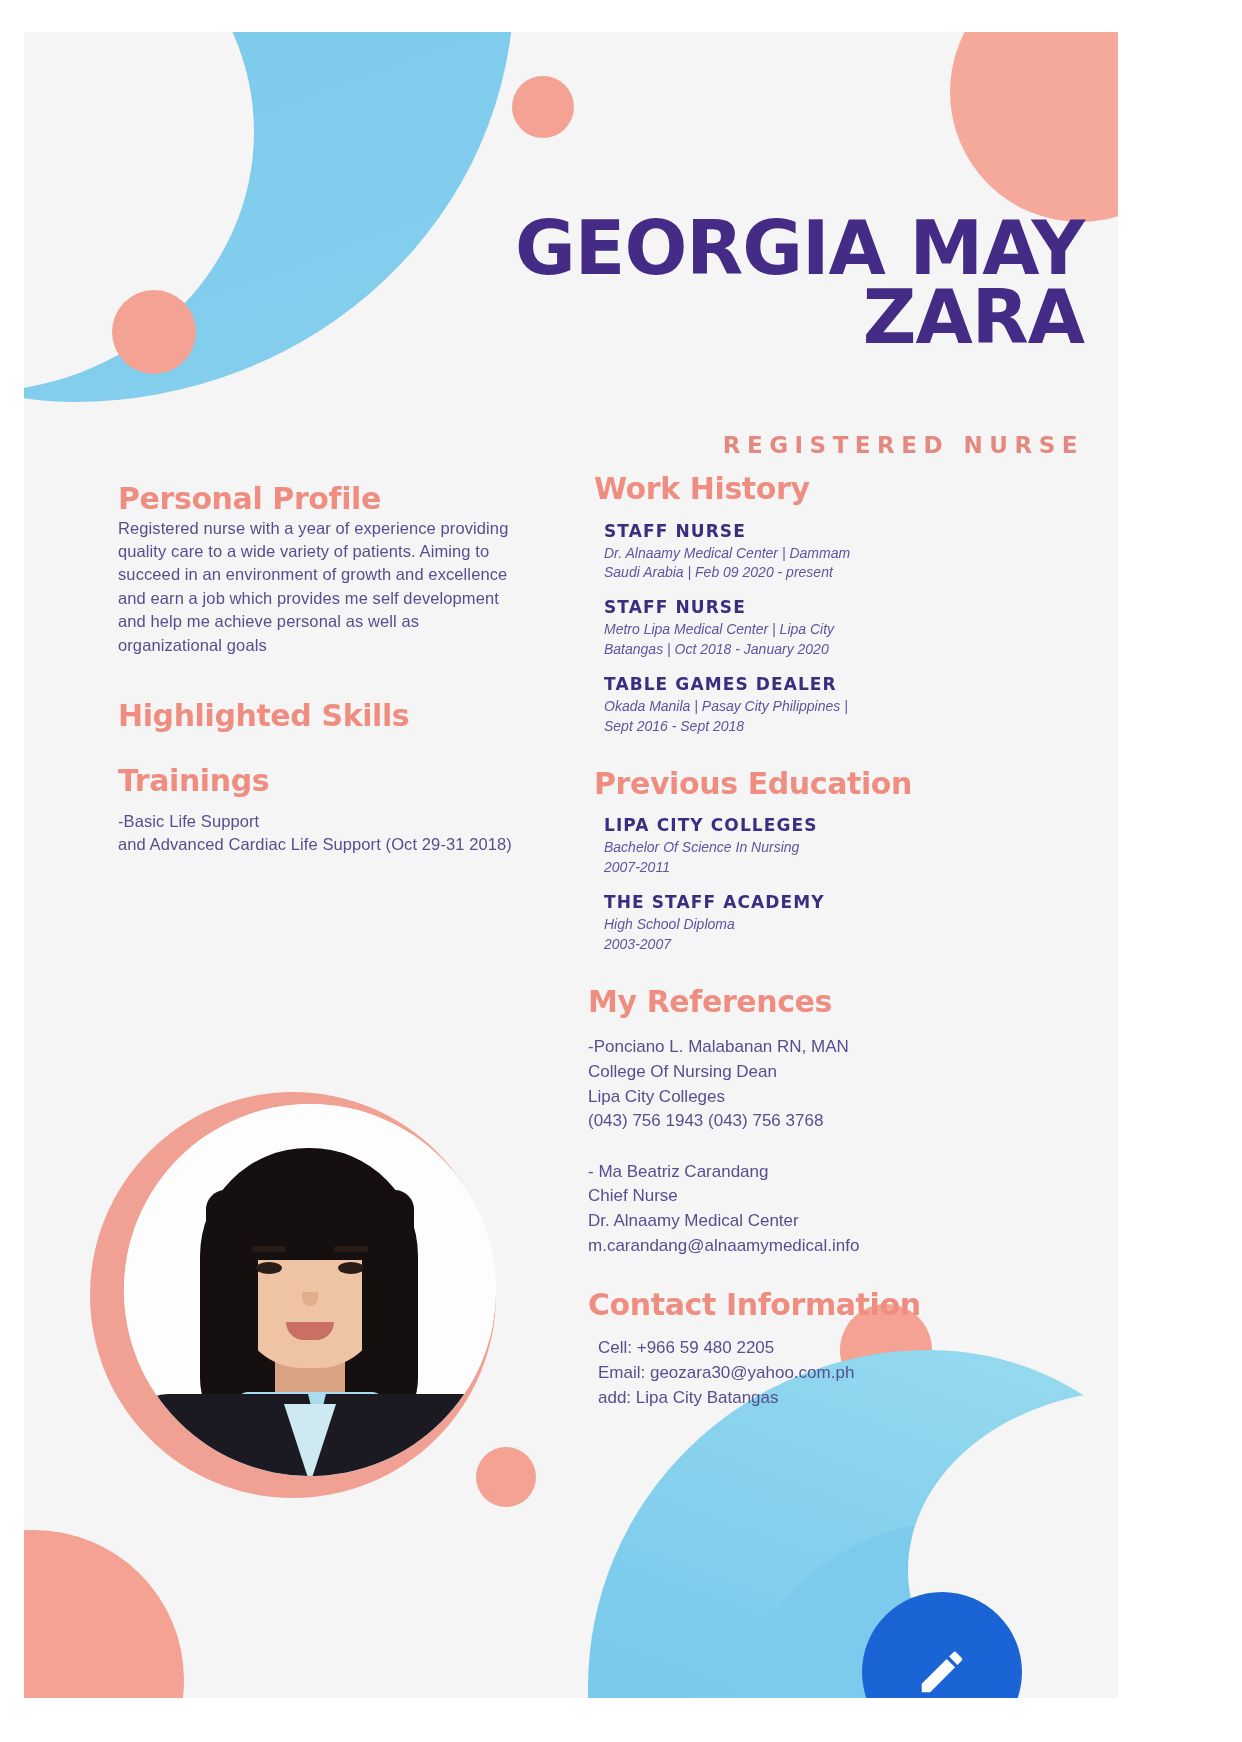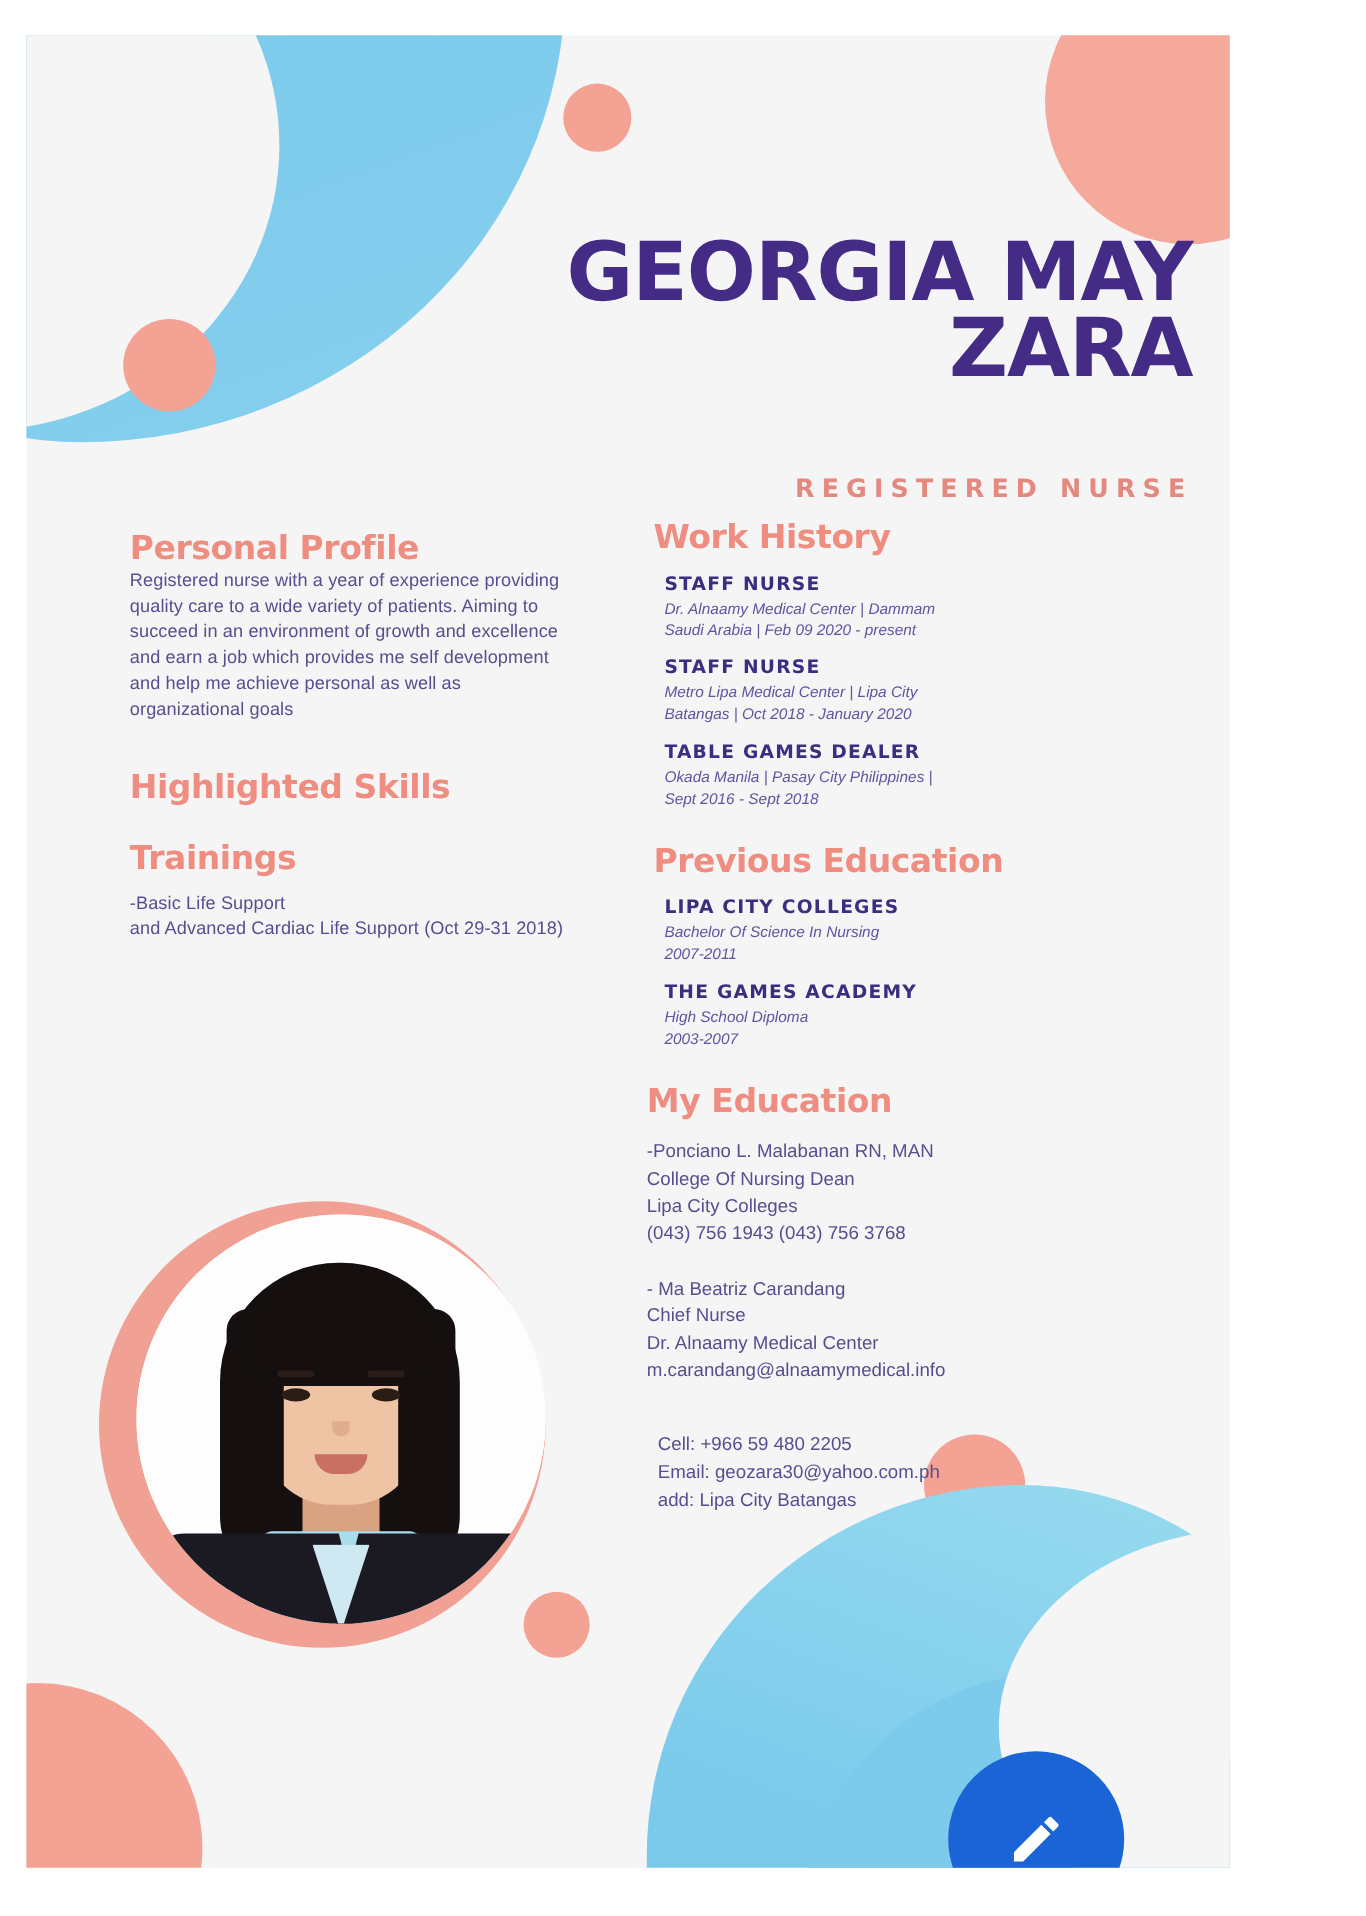"THE GAMES ACADEMY" div.entry-title { text: GAMES -> STAFF }
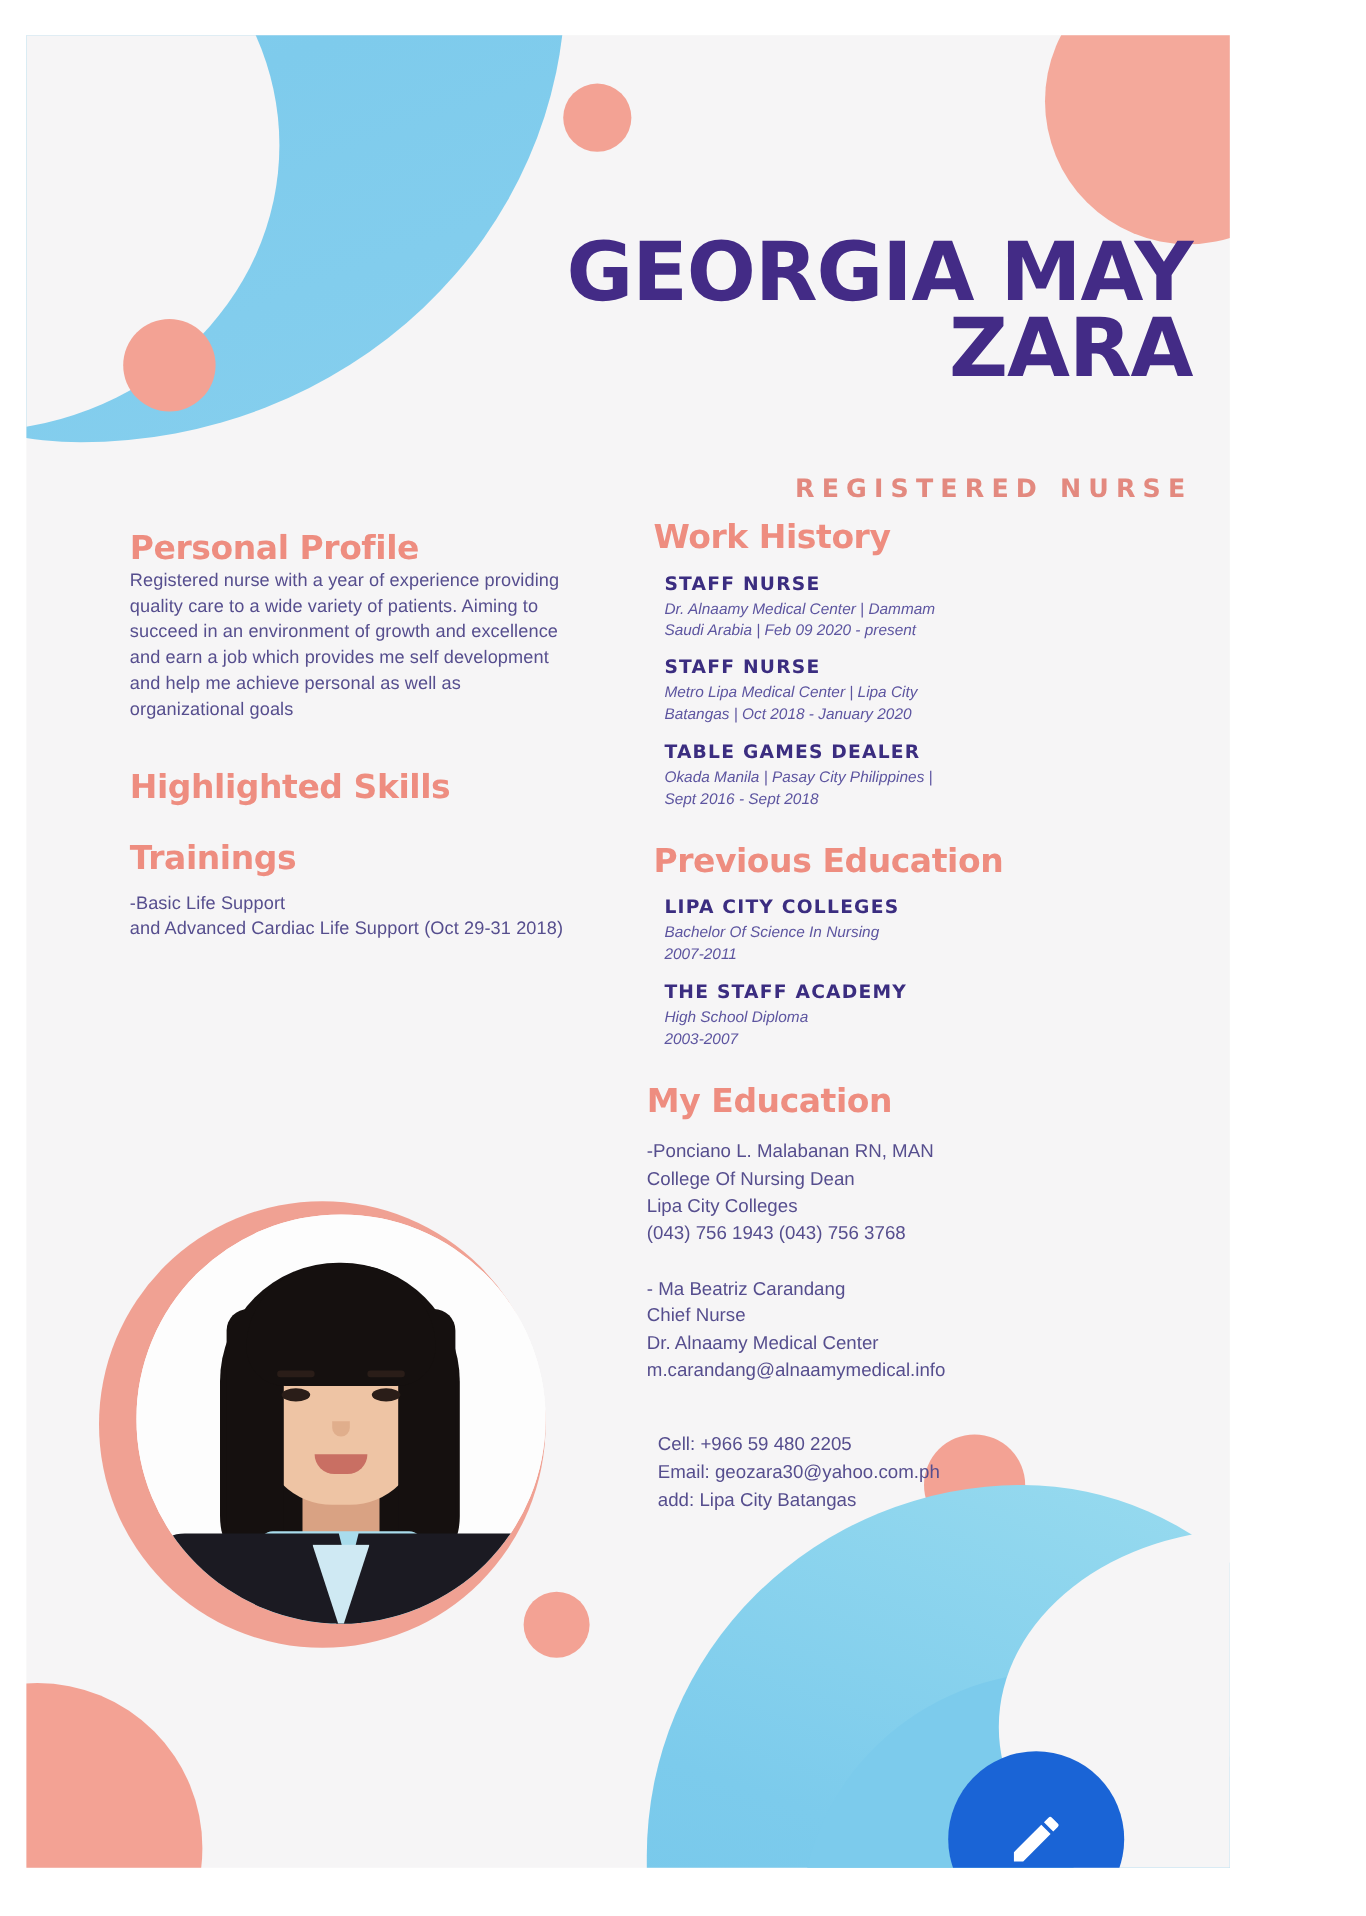"My Education" h2.section-title { text: Education -> References }
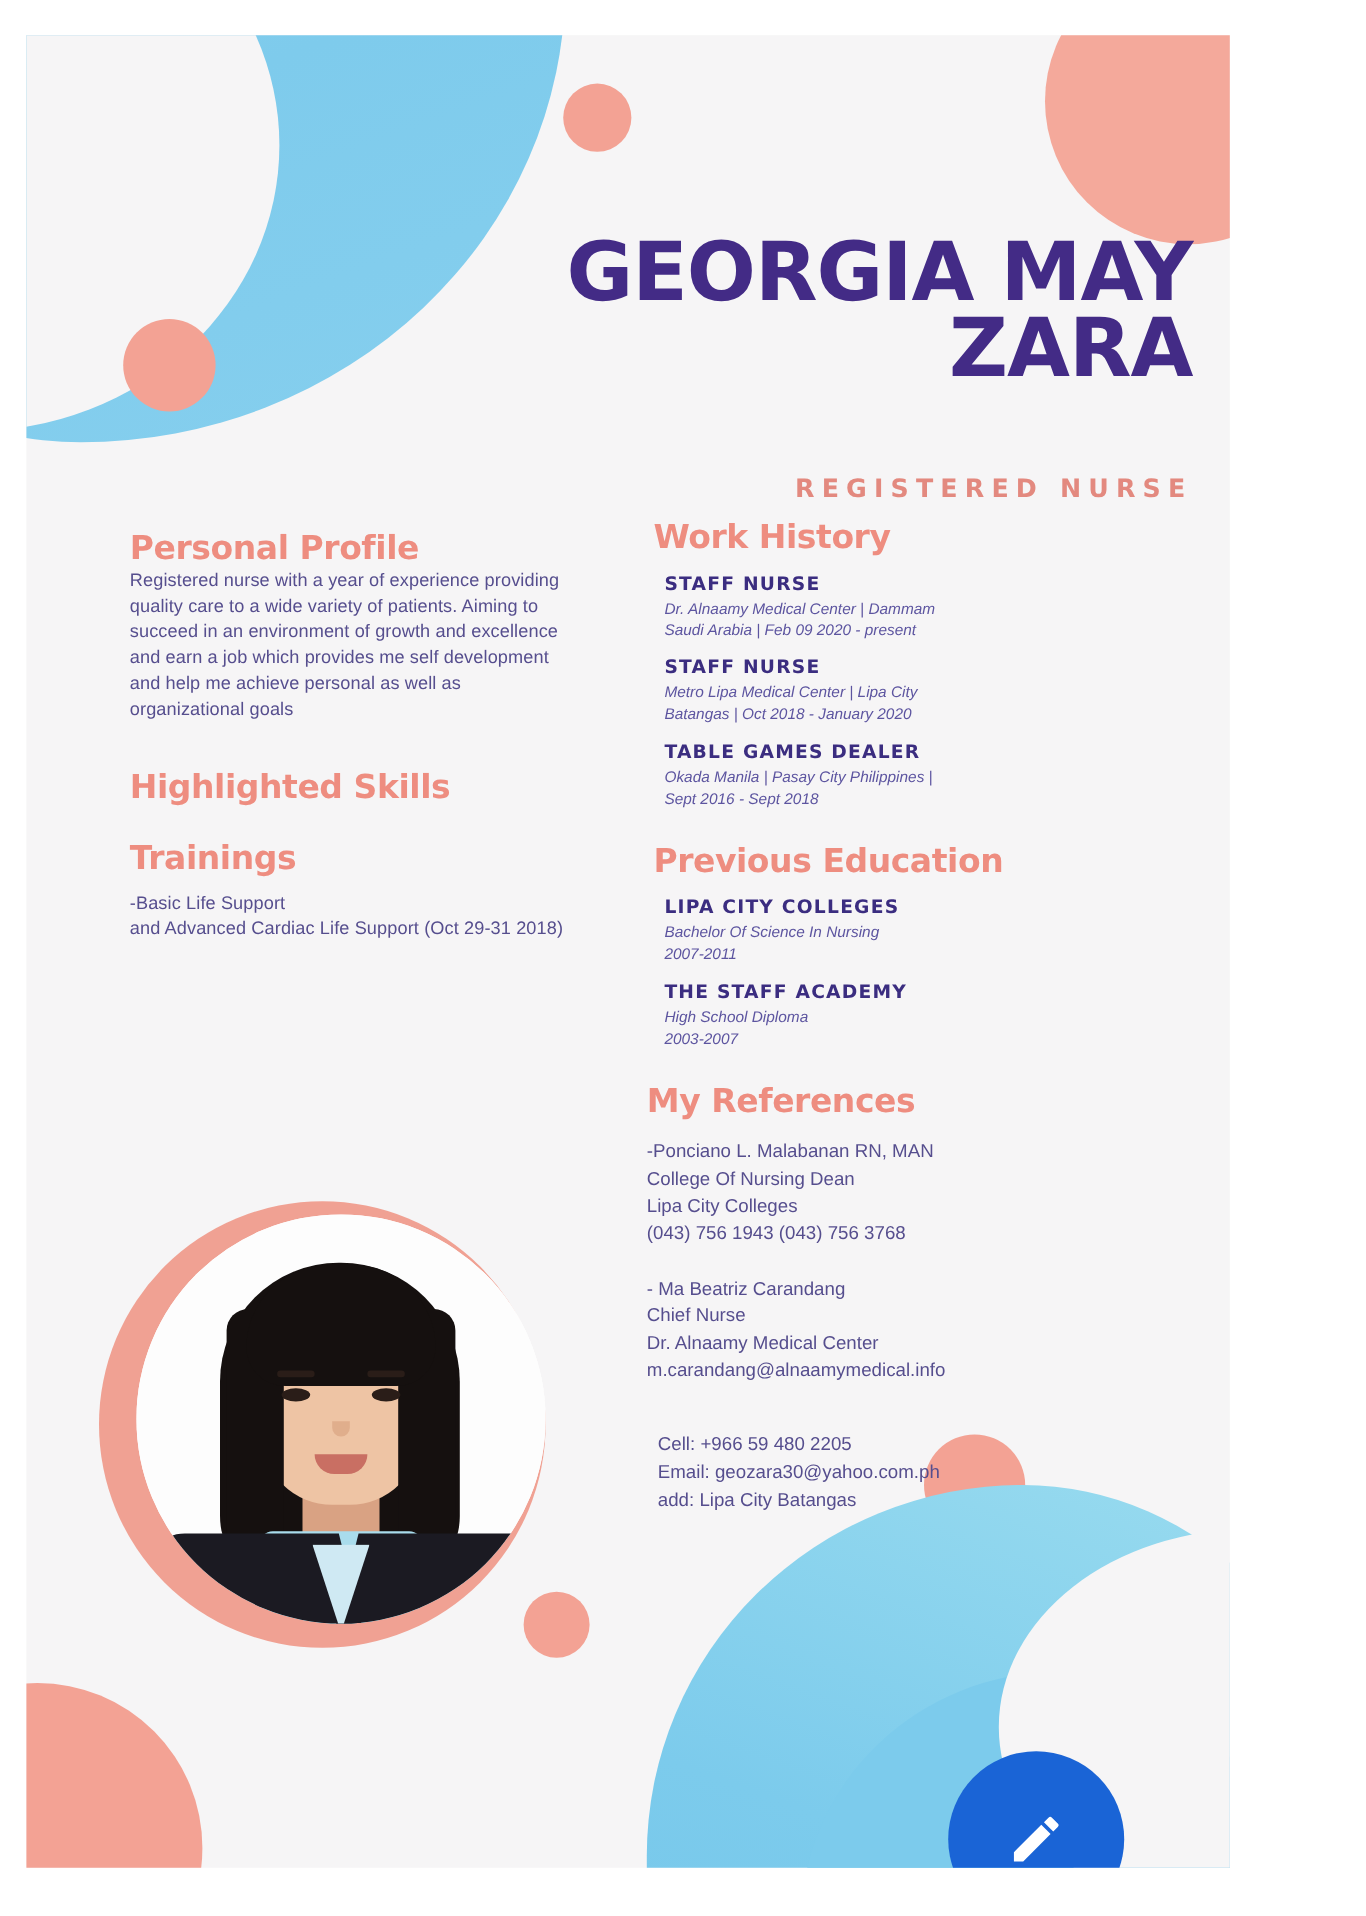"Contact Information" h2.section-title { html: none -> <h2>Contact Information</h2> }
